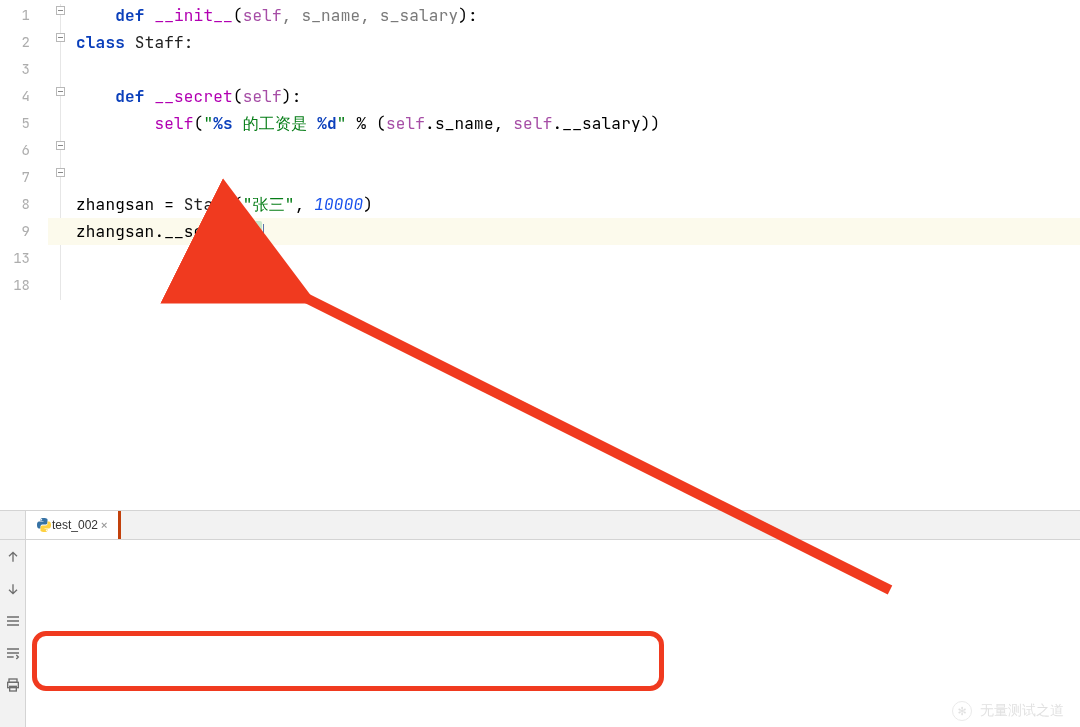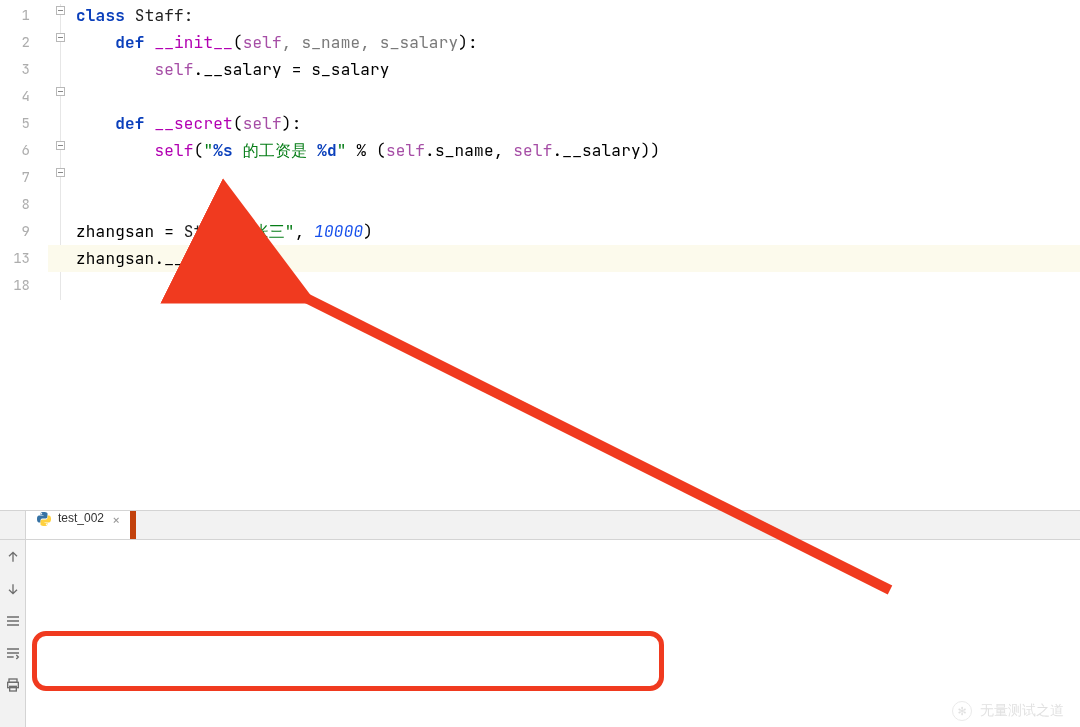"class Staff:" div.line { order: before "def __init__(self, s_name, s_salary):" -> after "def __init__(self, s_name, s_salary):" }
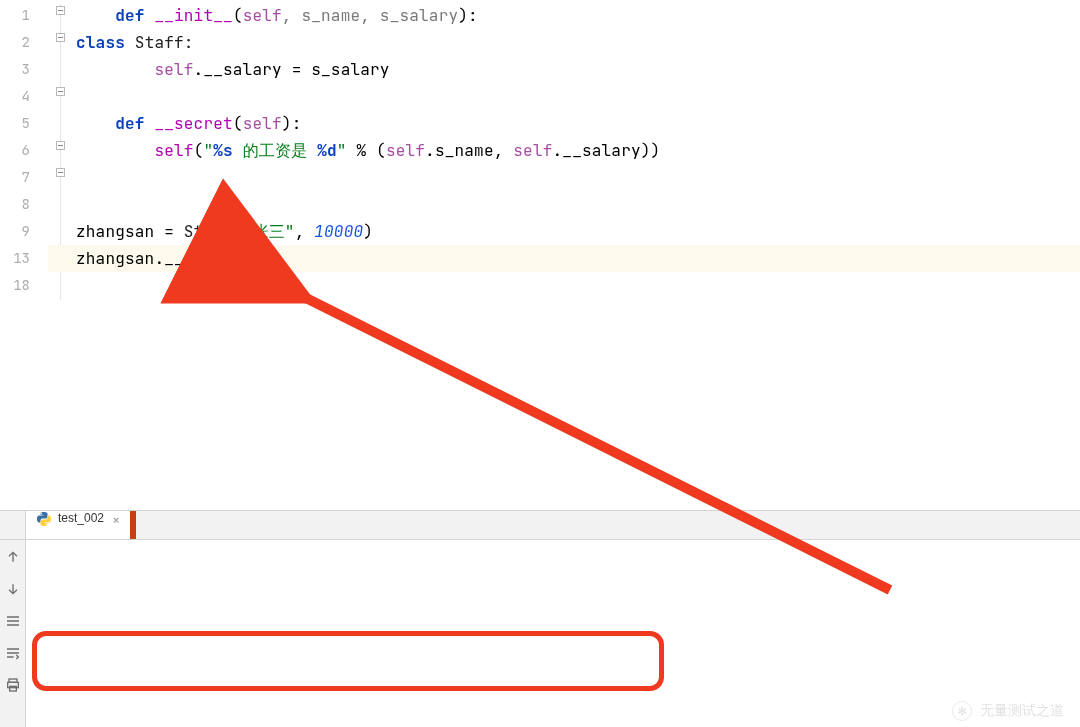"self.__salary = s_salary" div.line { html: <div> <span>self</span>.<span>__salary</span> = <span>s_salary</span></div> -> none }
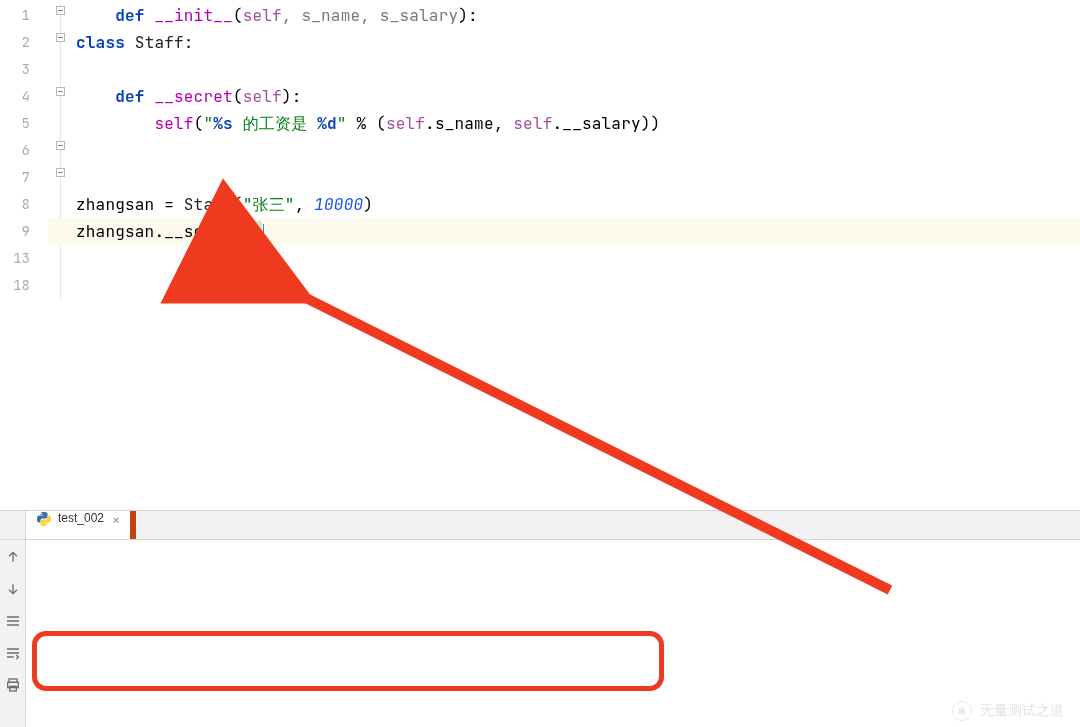"test_002" .run-tab { align-items: flex-start -> center; border-right: 6px solid #c2410c -> 3px solid #c2410c; gap: 6px -> none }
